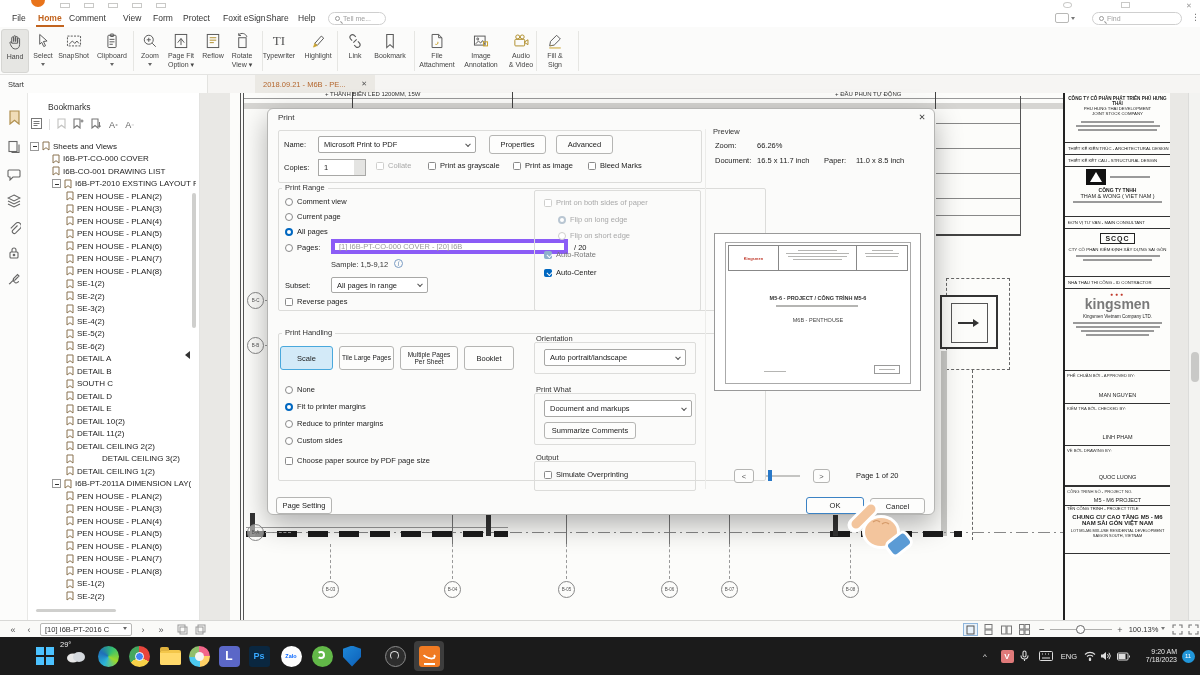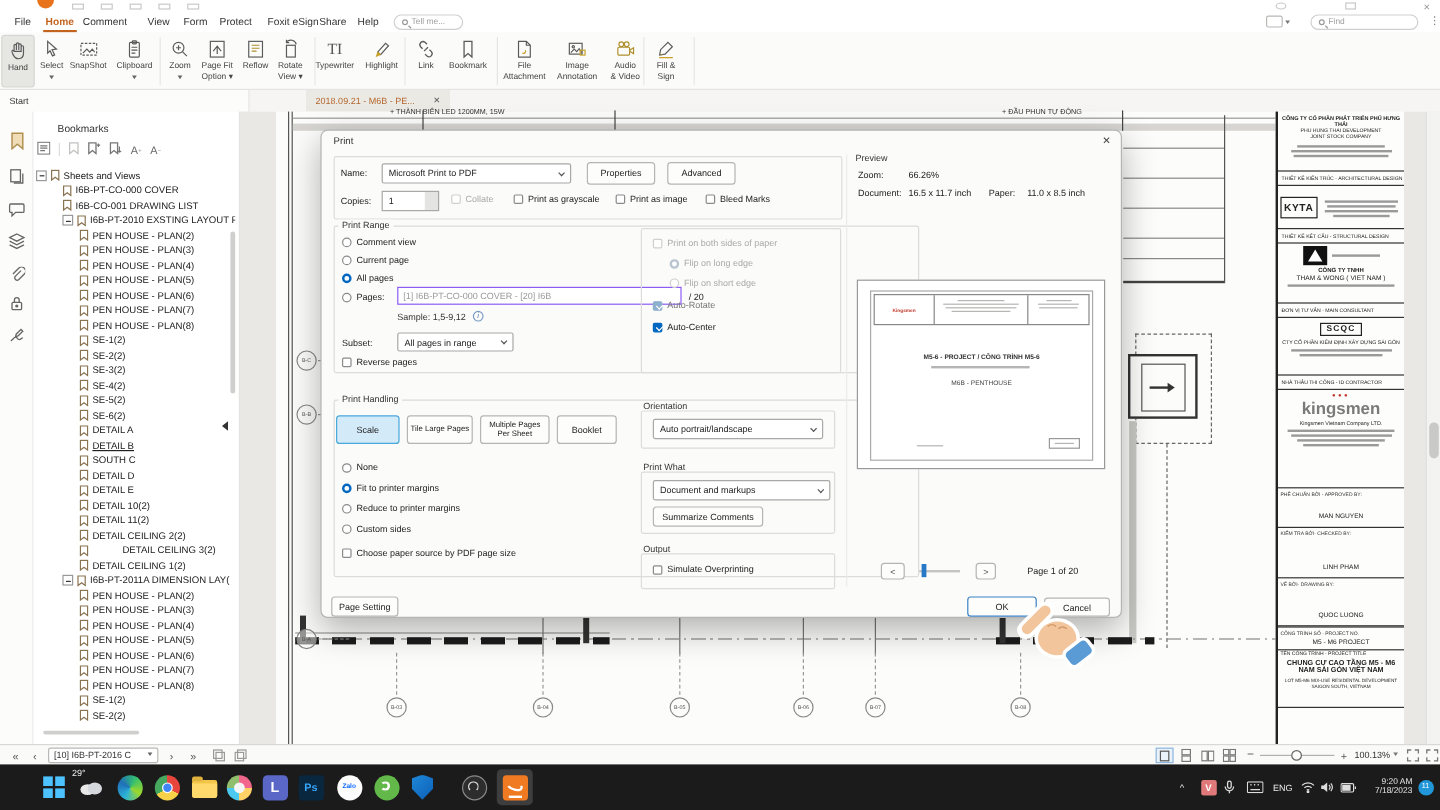"KYTA" div.tb-sec { html: <div> <div>KYTA</div> <div> <div></div> <div></div> <div></div> <div></div> </div> </div> -> none }
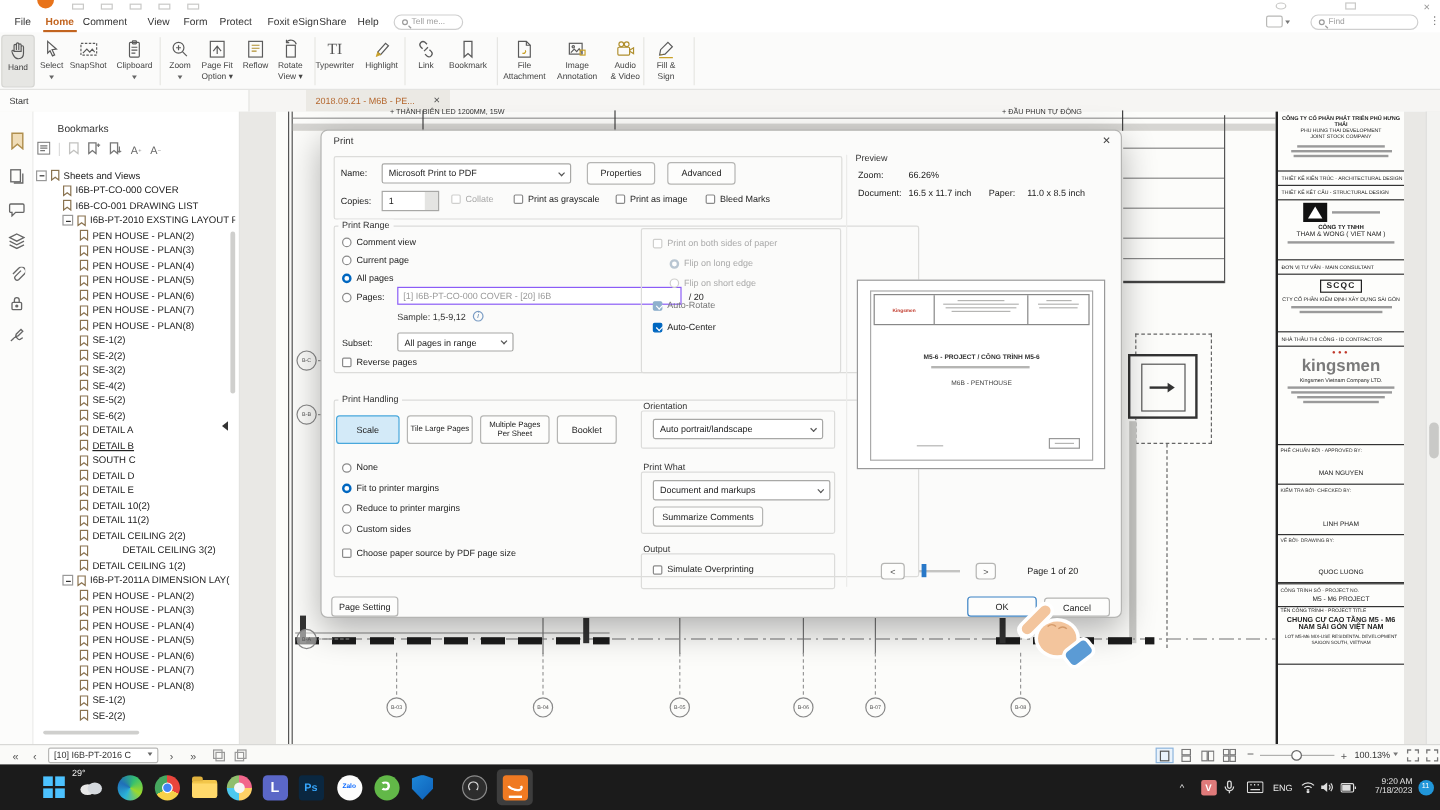"[1] I6B-PT-CO-000 COVER - [20]" .fld { border: 1px solid #8b5cf6 -> 4px solid #8b5cf6 }
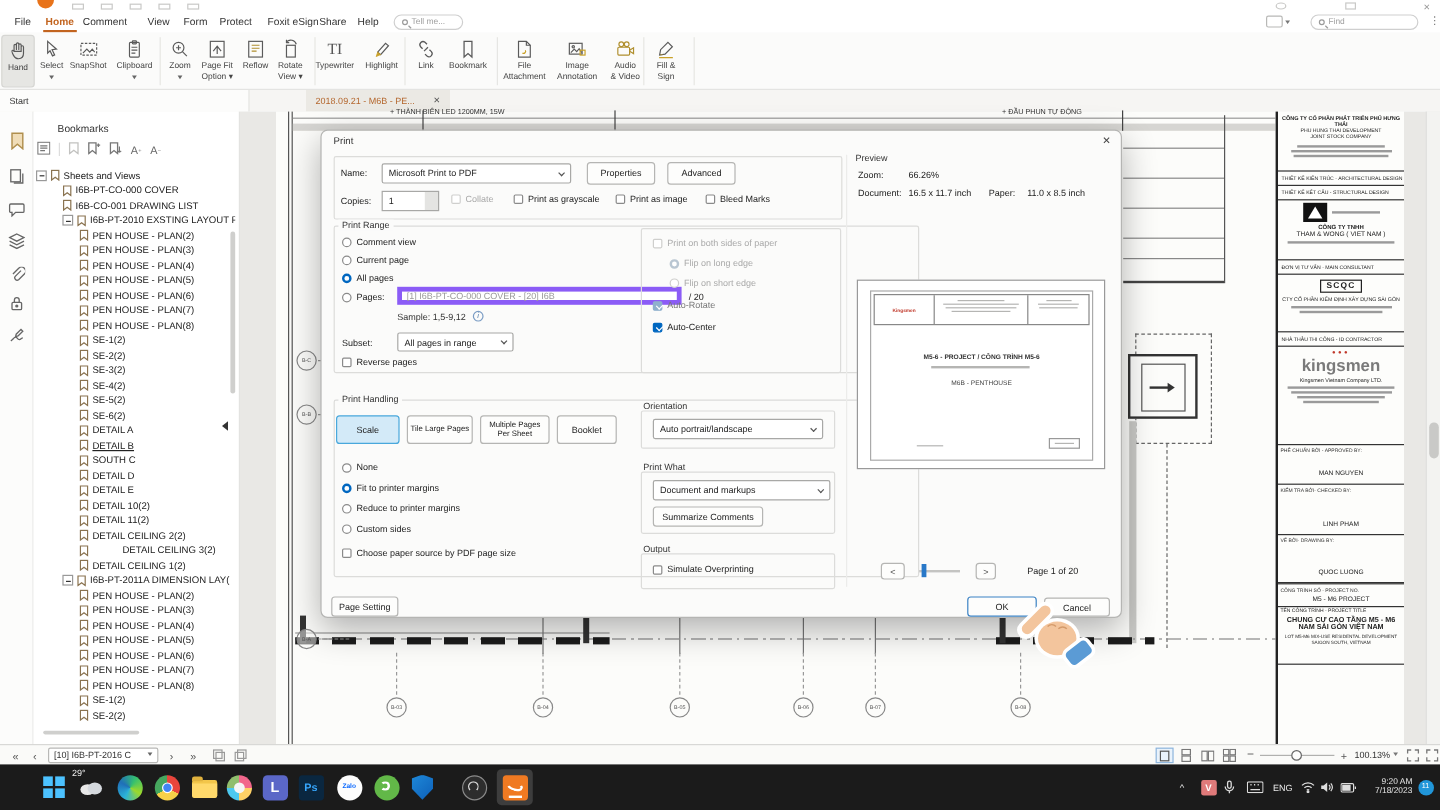"DETAIL B" div.bm-row { text-decoration: underline -> none }
